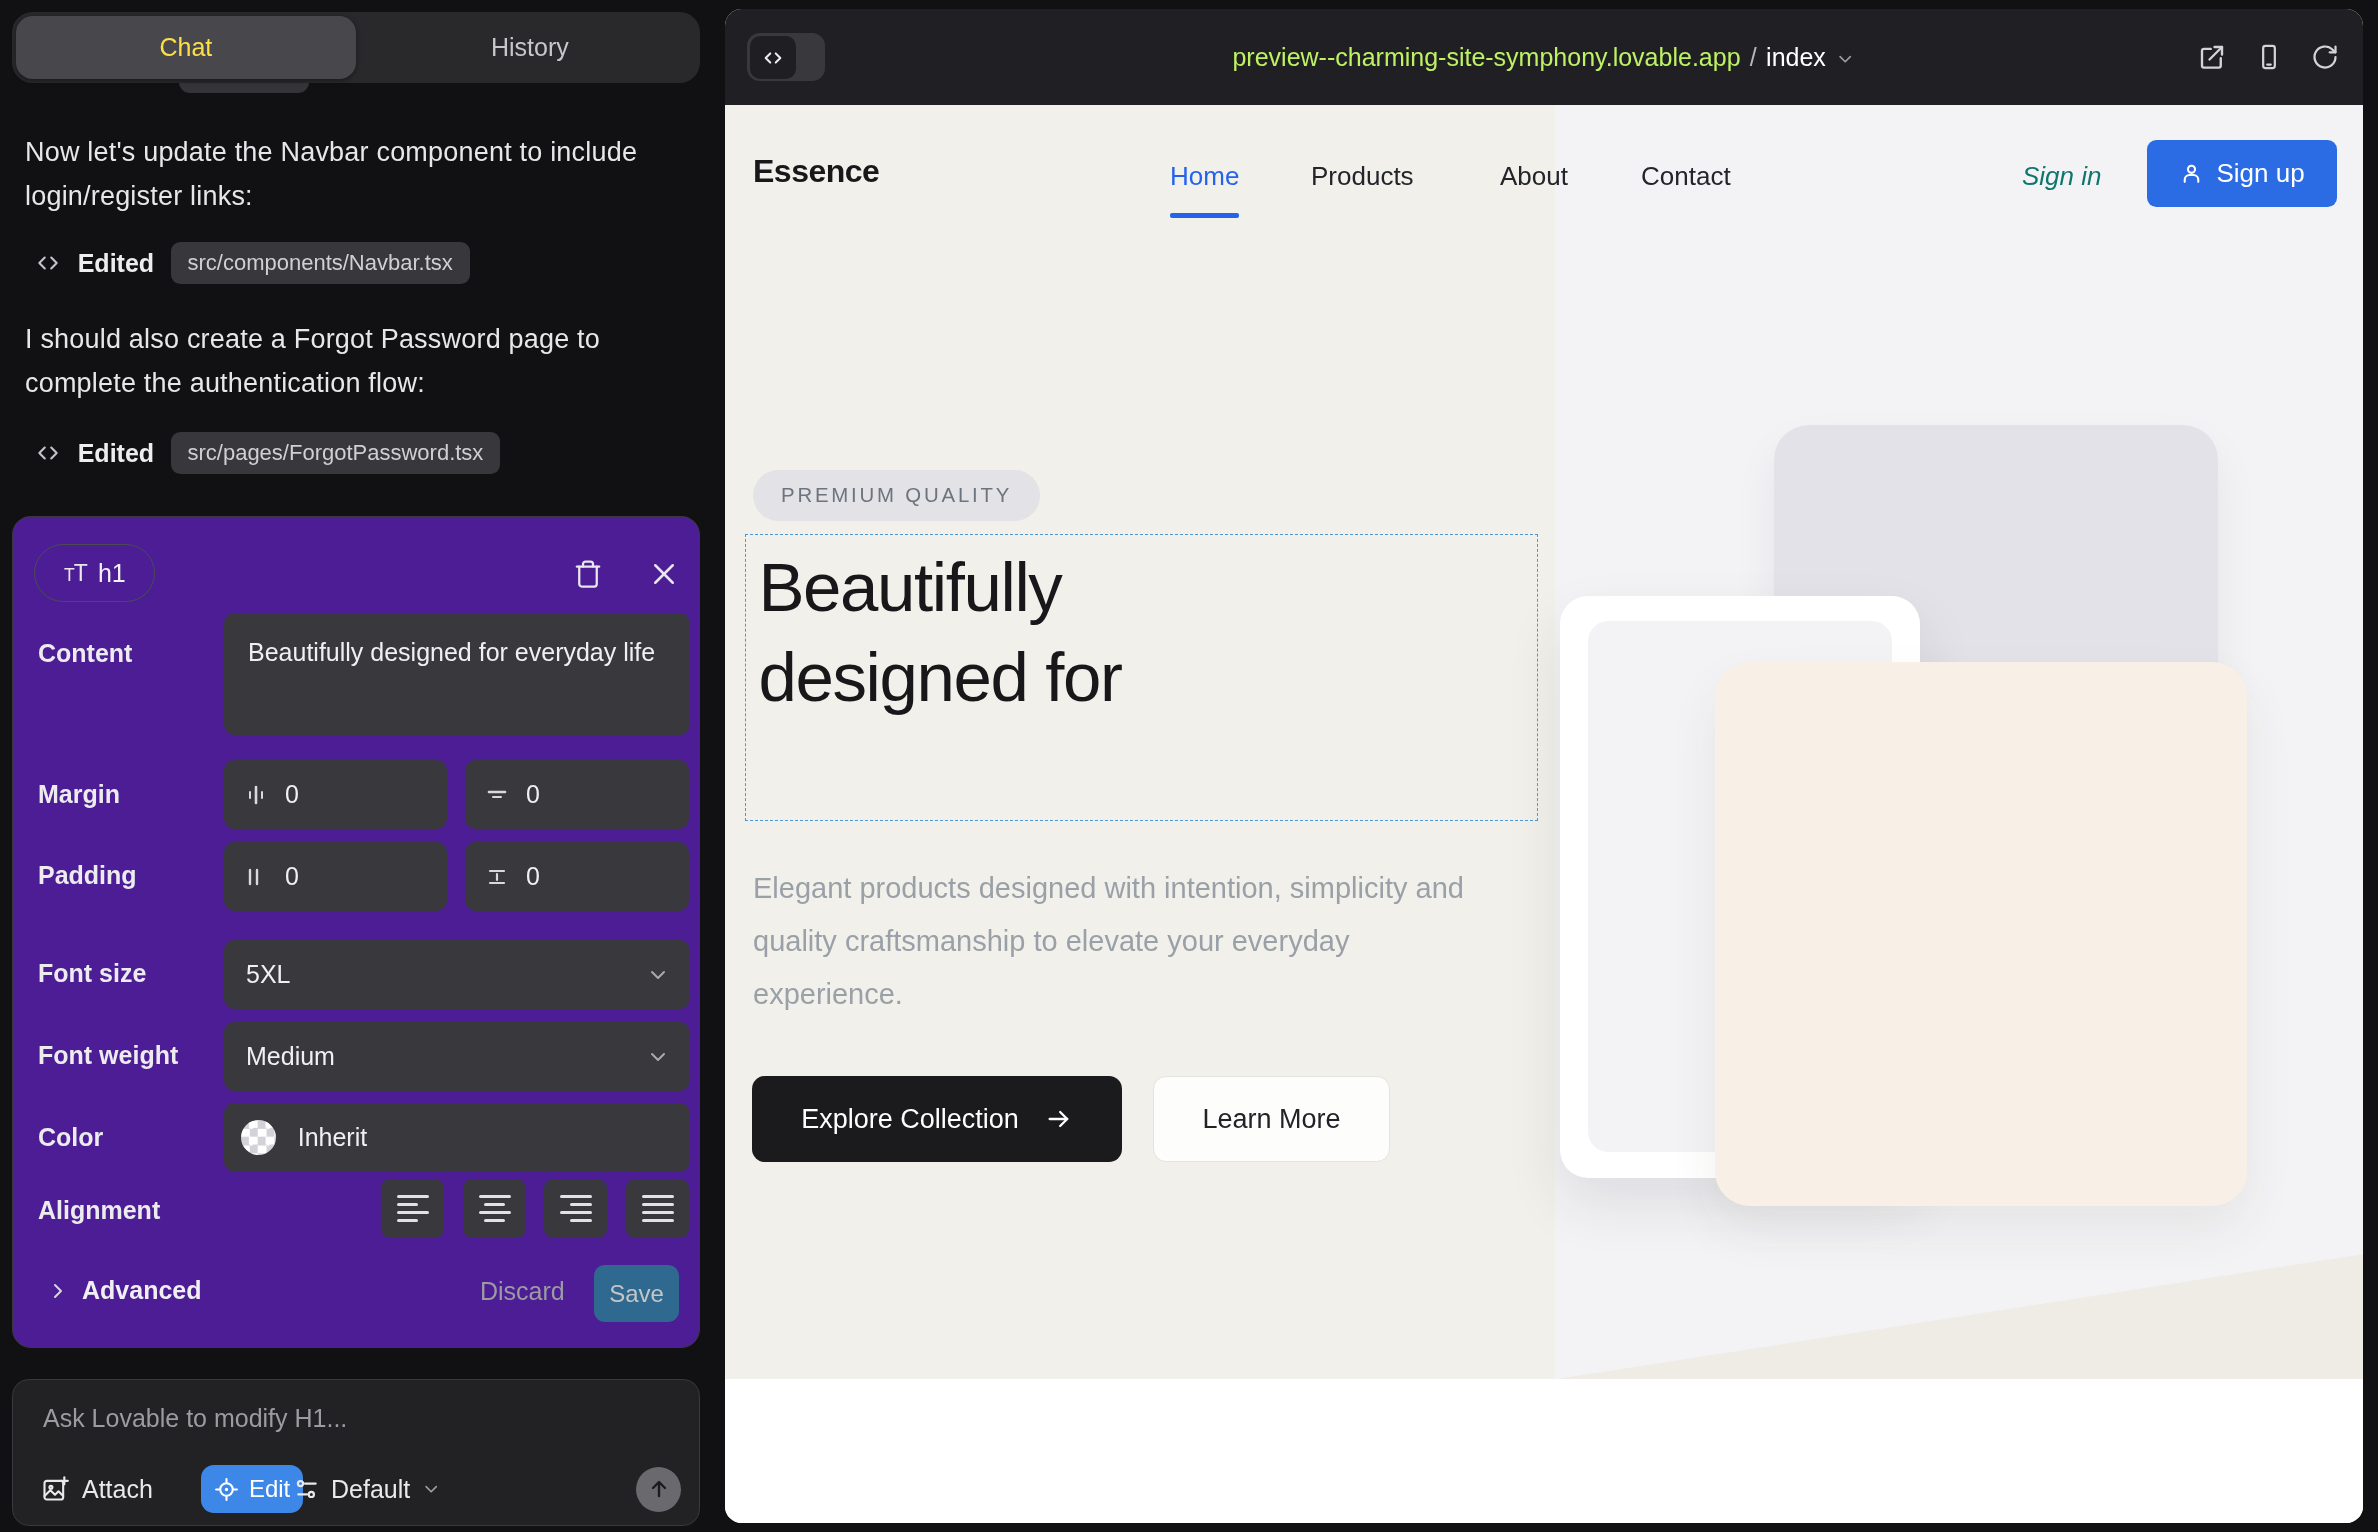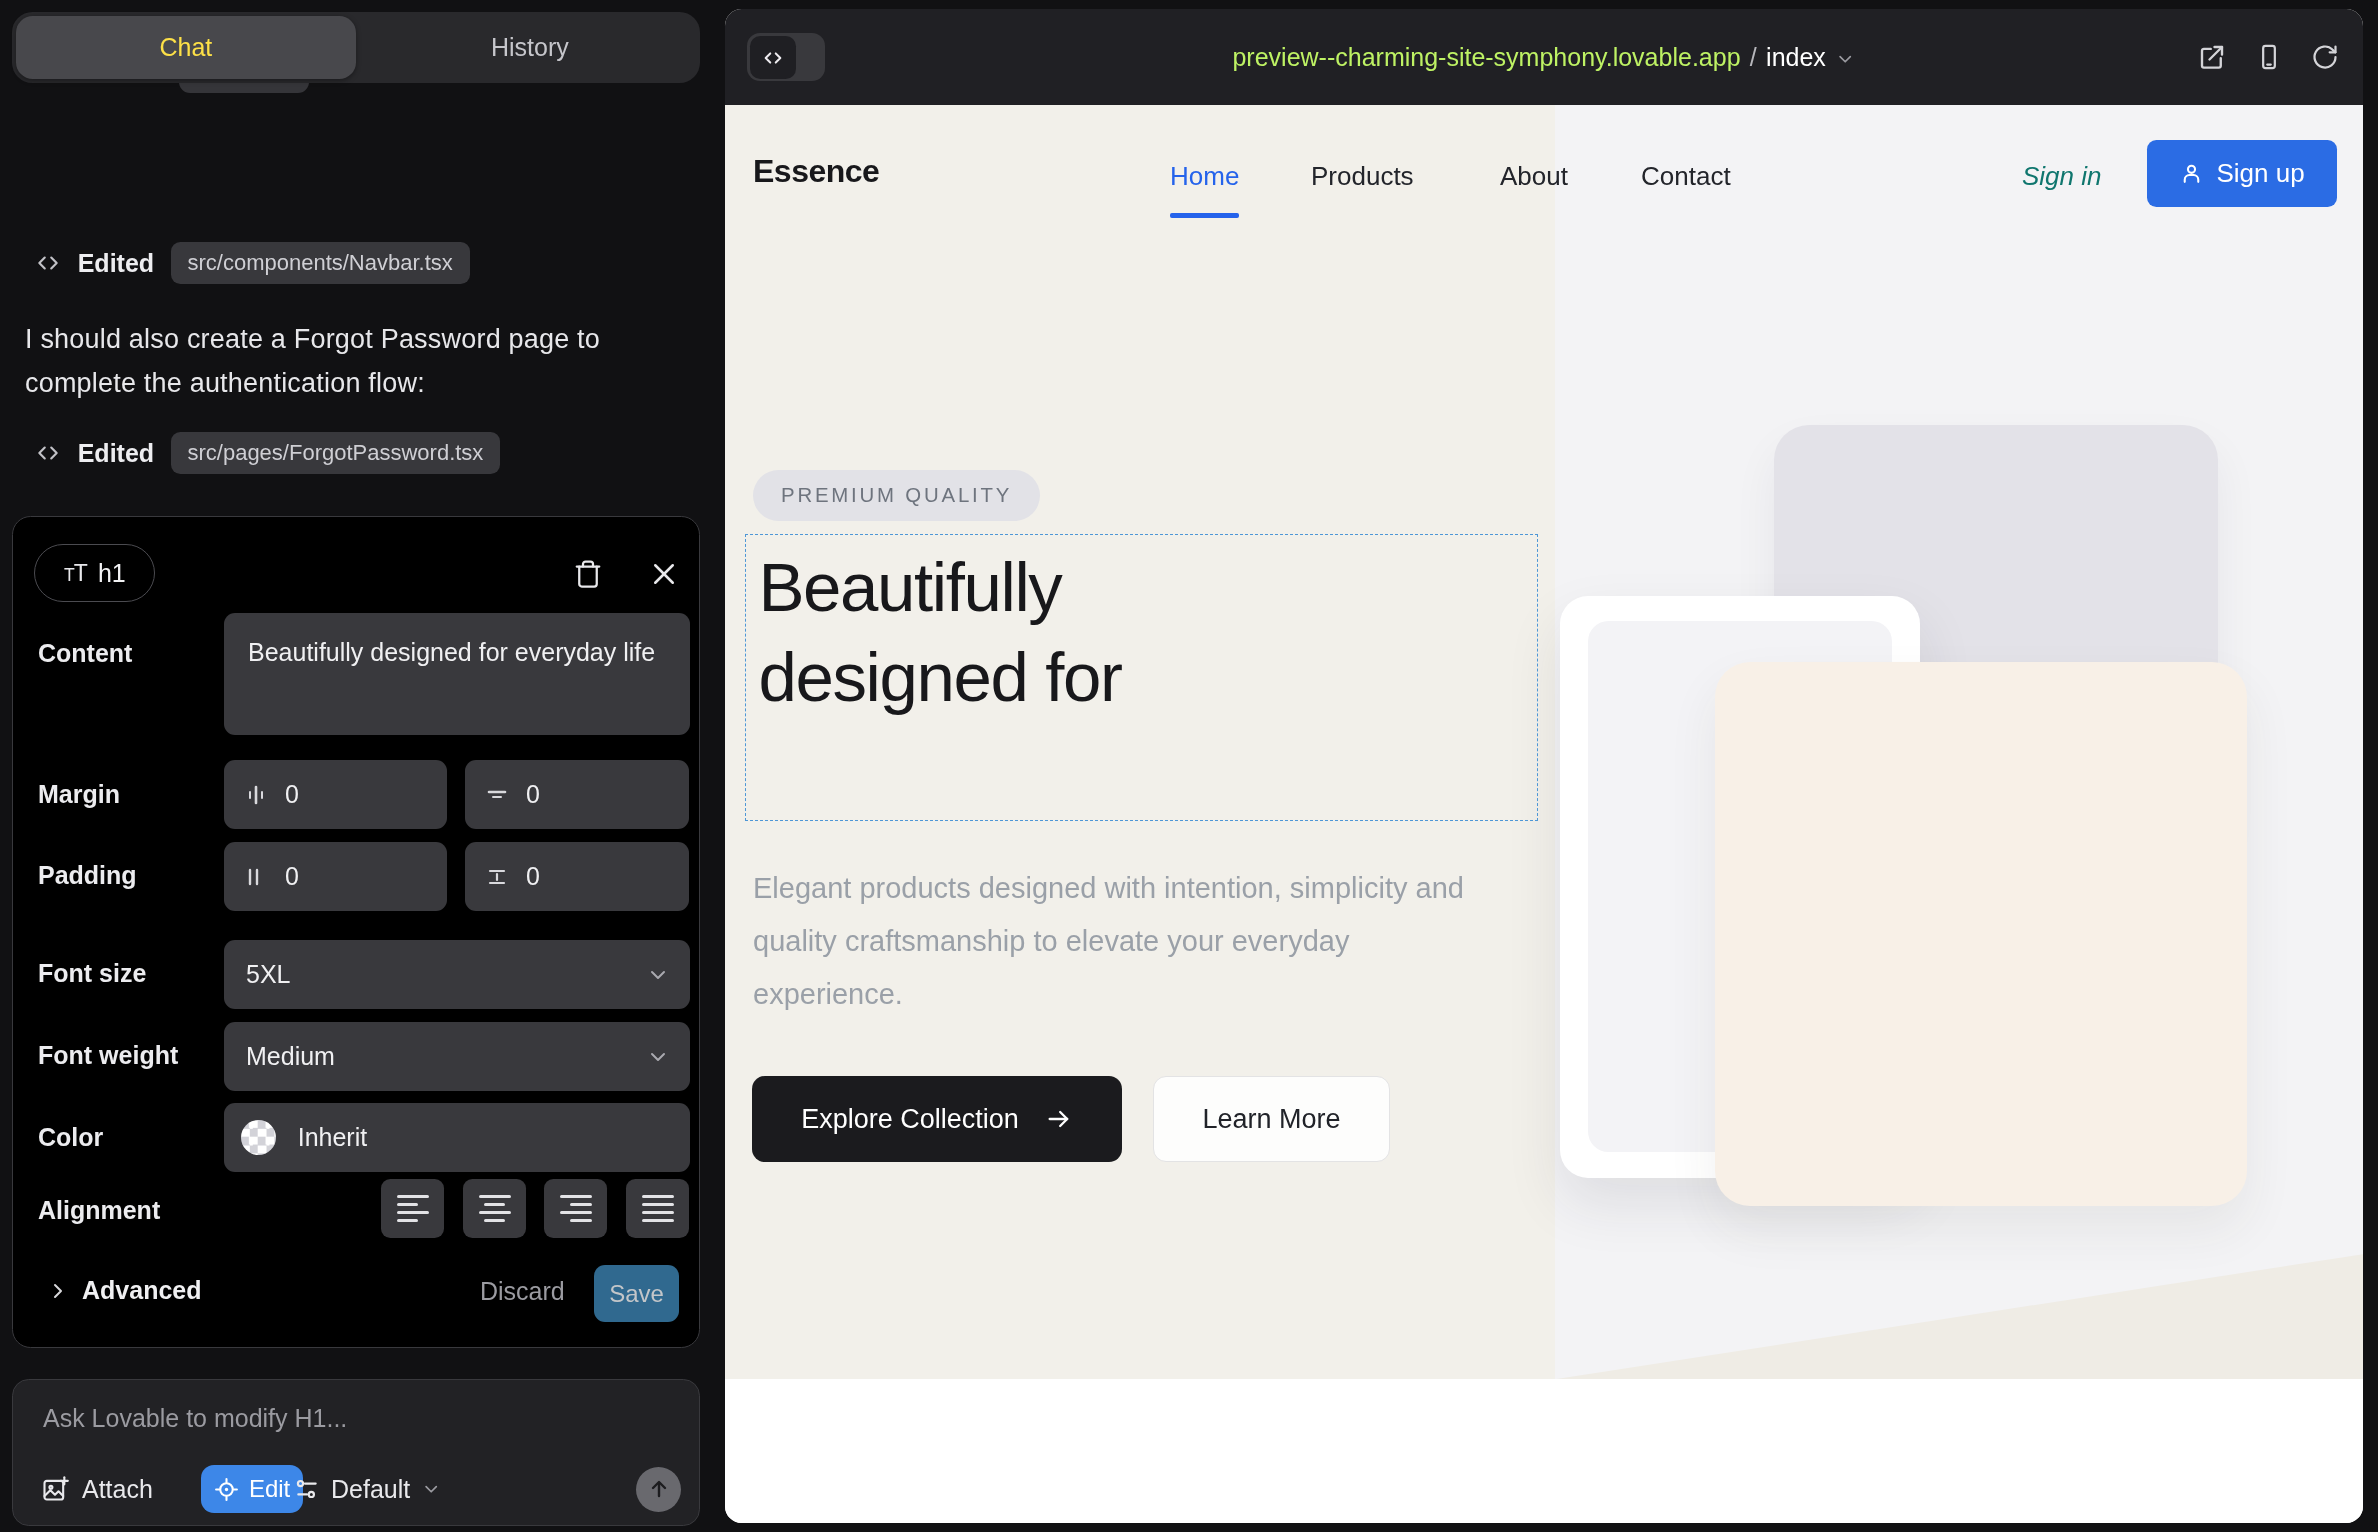"Now let's update the Navbar" p.msg { html: none -> <p>Now let's update the Navbar component to include login/register links:</p> }
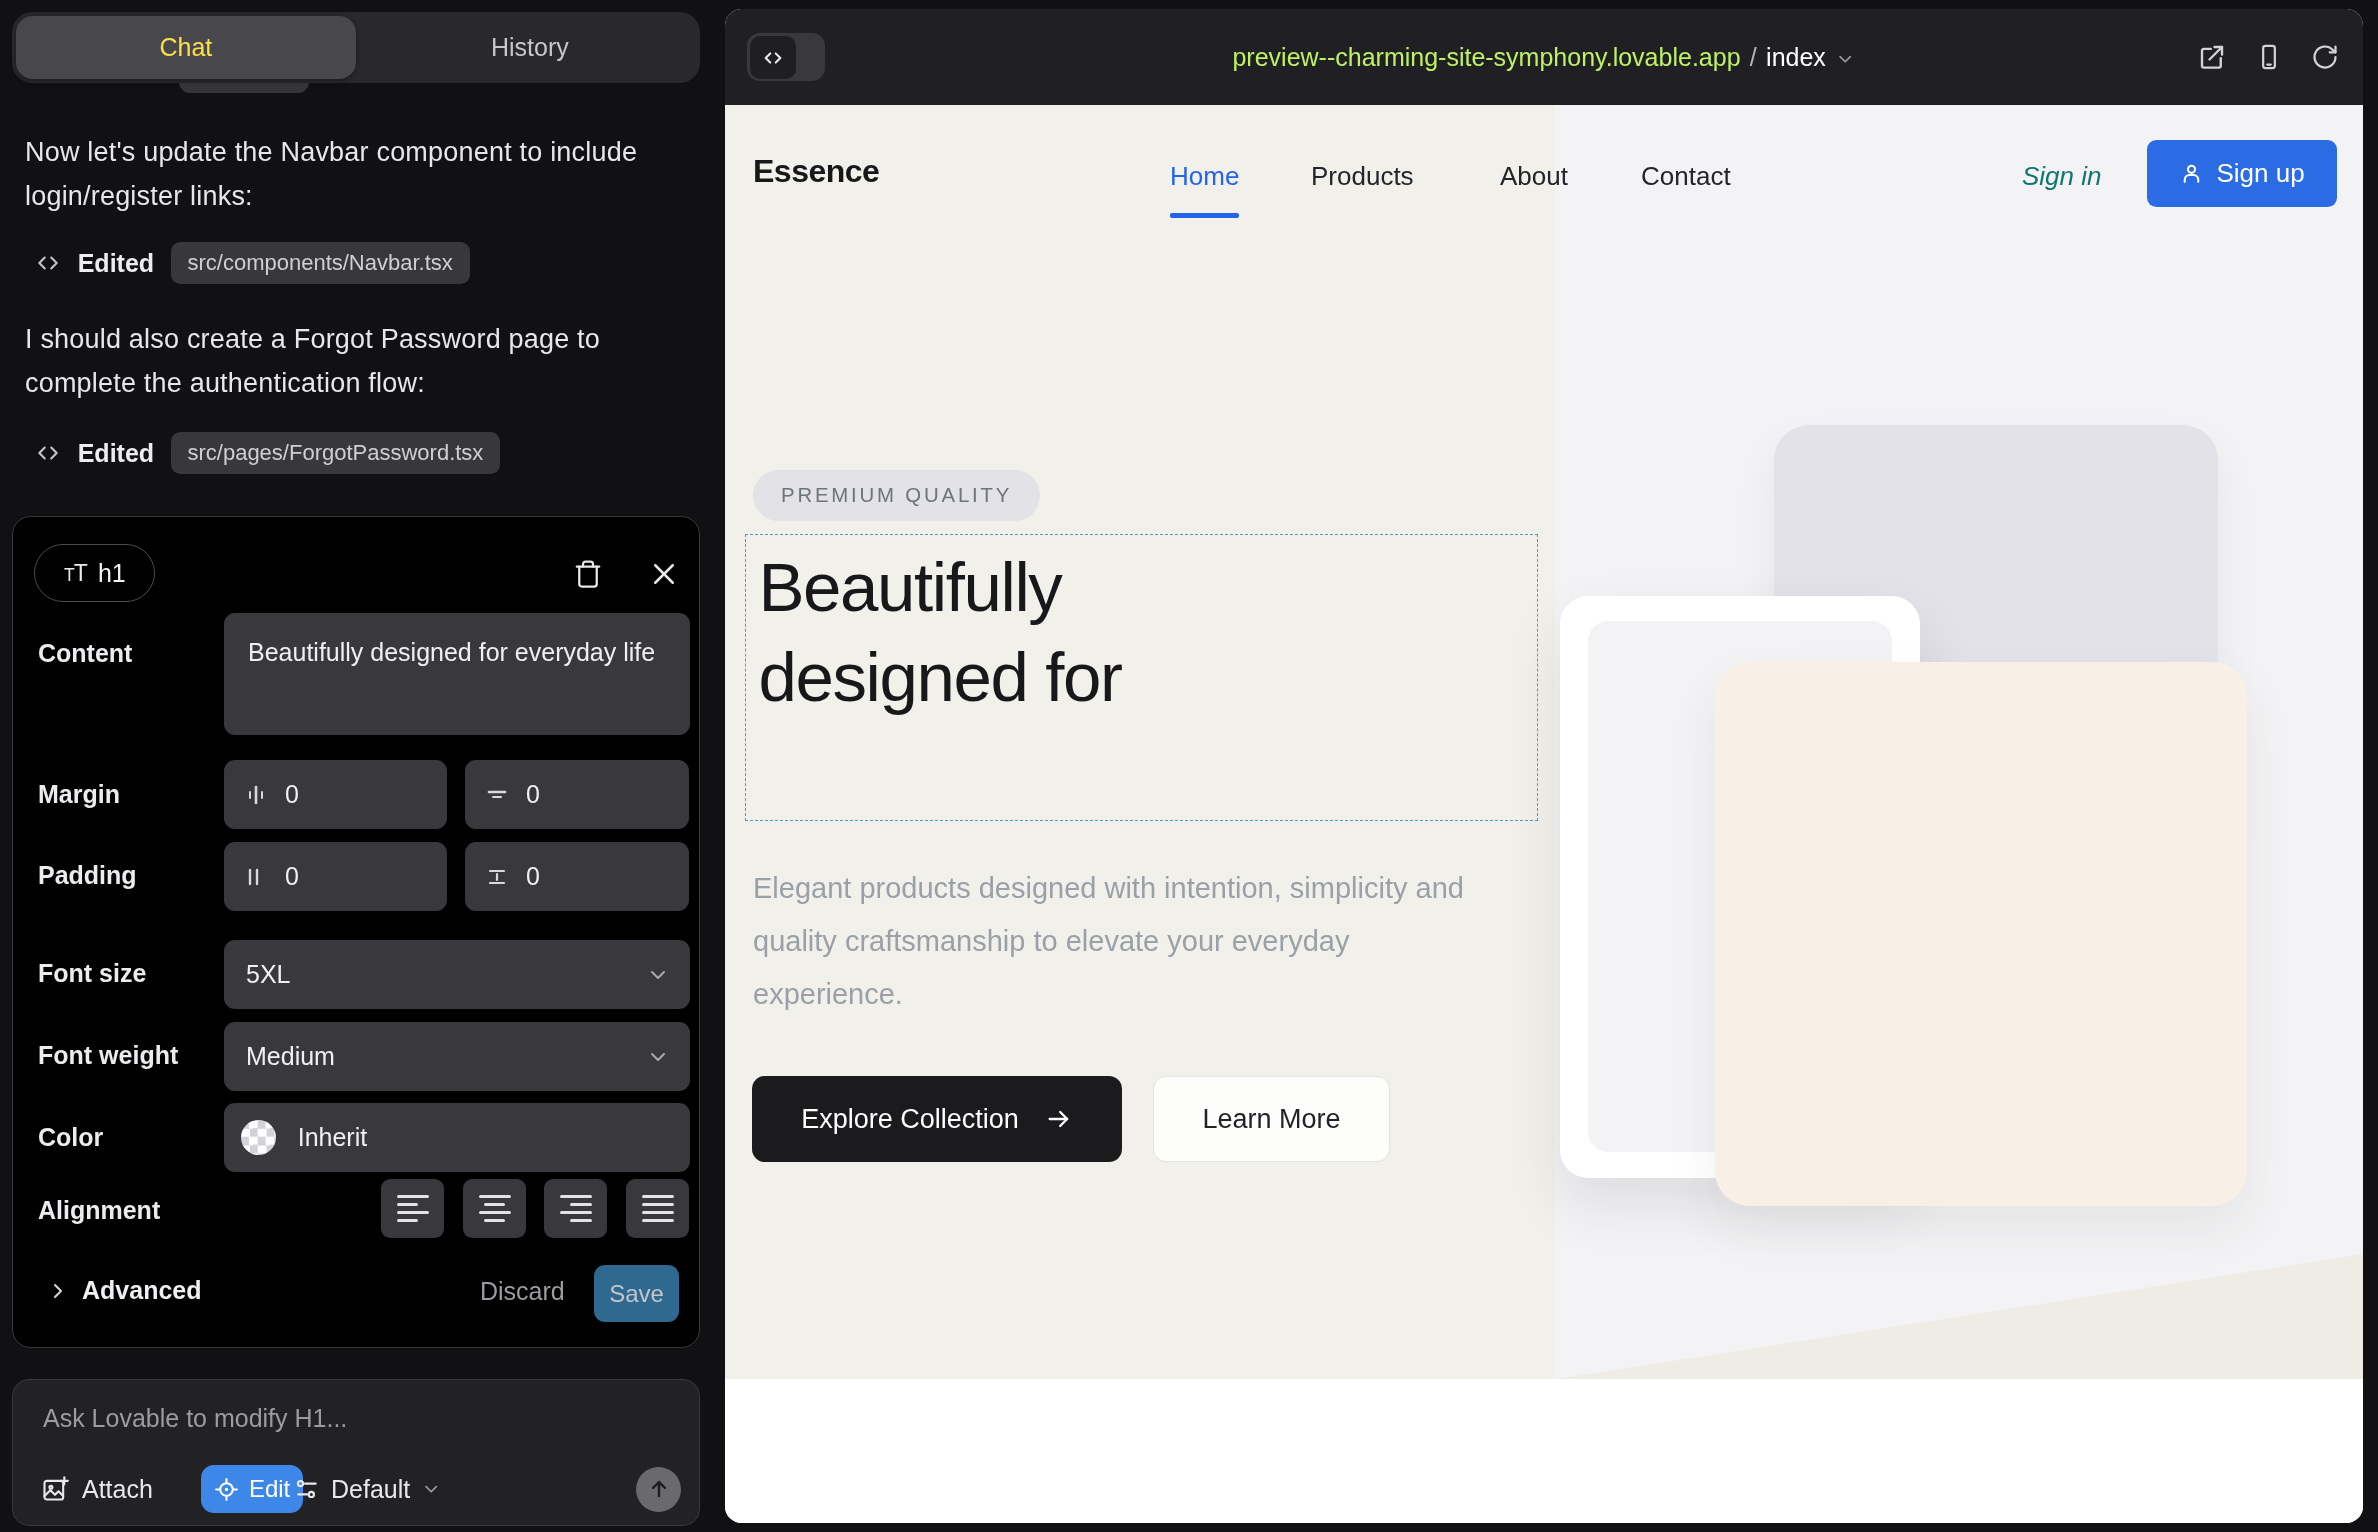"TT" .editor { background: #000000 -> #4c1d95 }
